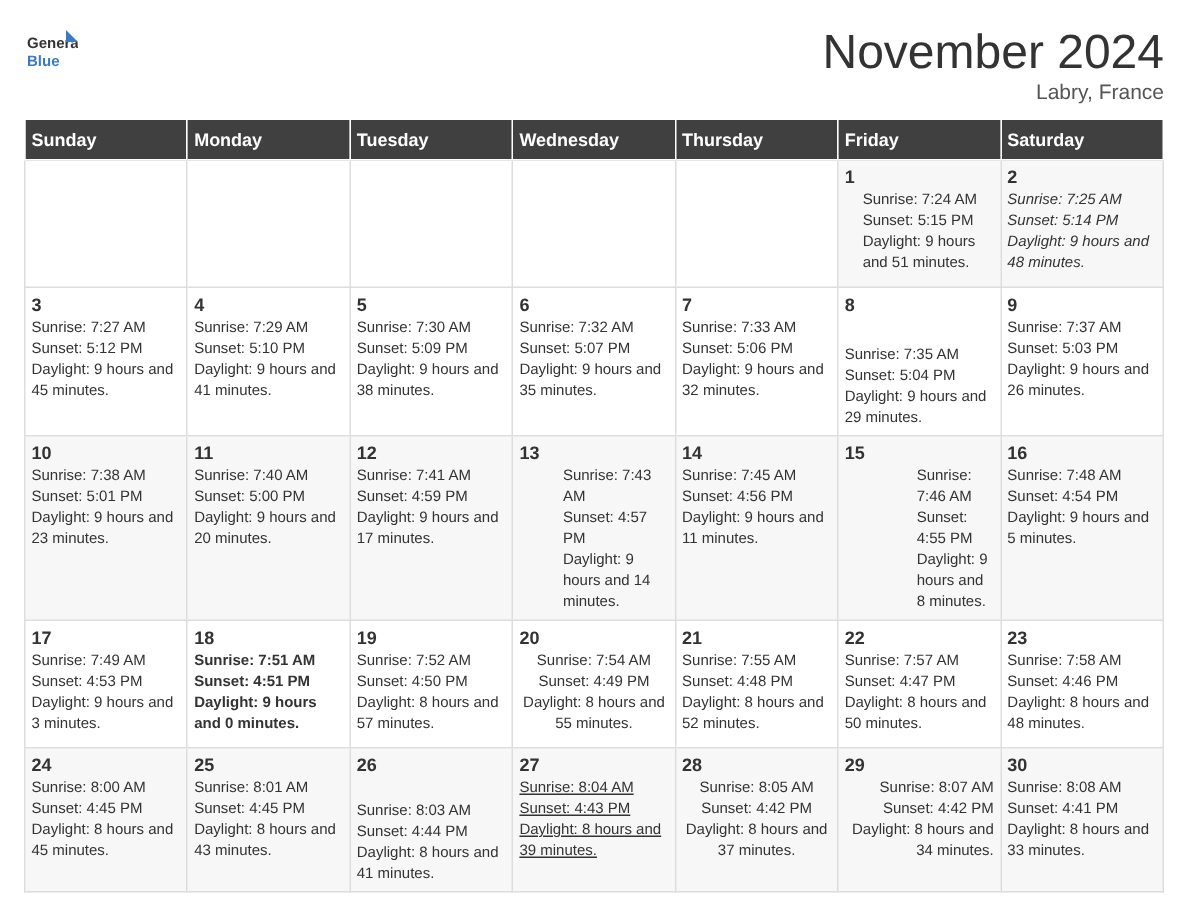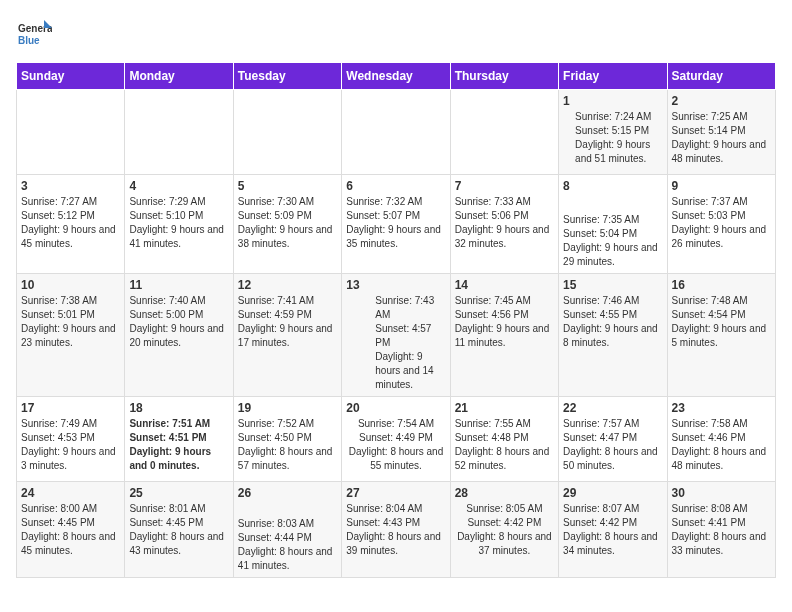"November 2024" div.title-area { html: none -> <div> <div>November 2024</div> <div>Labry, France</div> </div> }
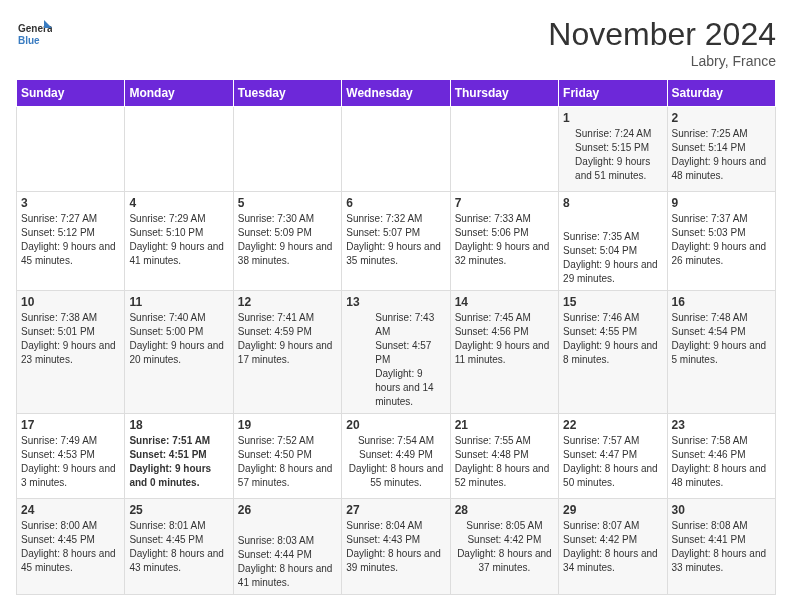"Sunday" thead tr th { background-color: #6d28d9 -> #404040 }
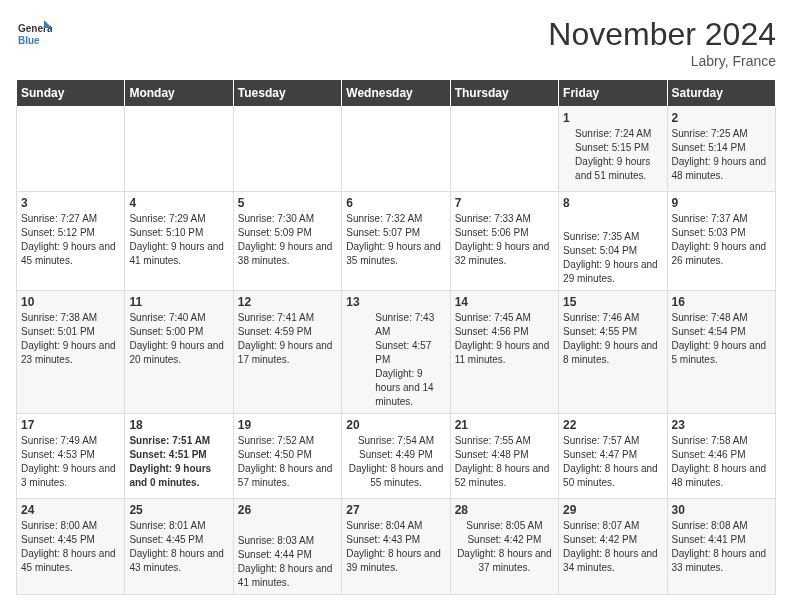"Sunrise: 7:25 AM" div.day-info { font-style: none -> italic }
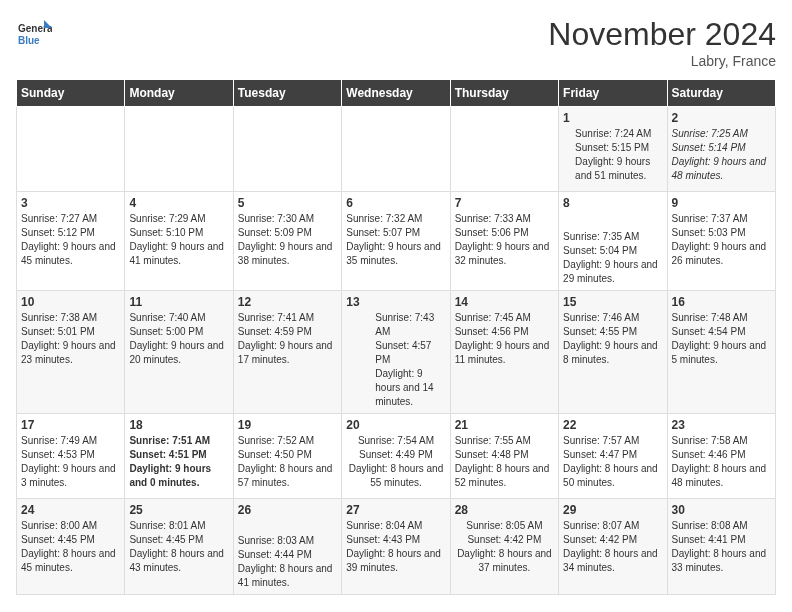"Sunrise: 7:46 AM" div.day-info { margin-left: none -> 48px }
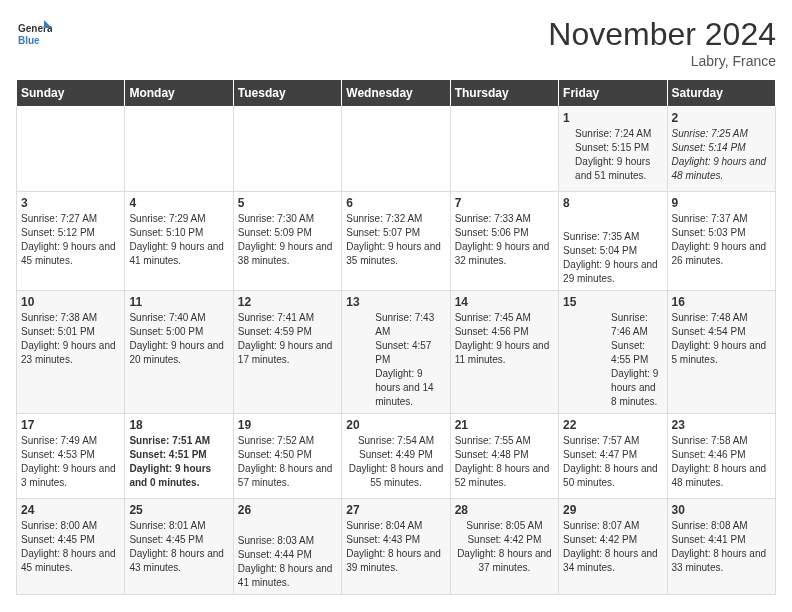"Sunrise: 8:04 AM" div.day-info { text-decoration: none -> underline }
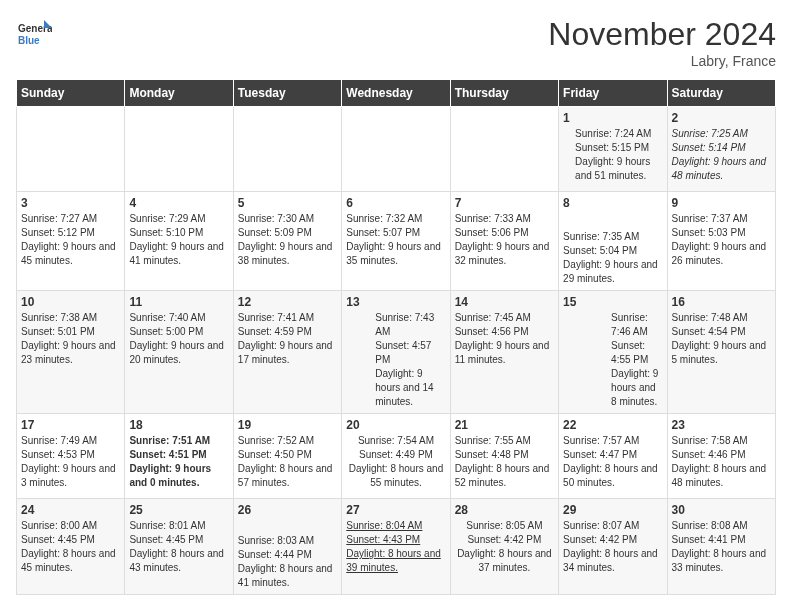"Sunrise: 8:07 AM" div.day-info { text-align: none -> right }
